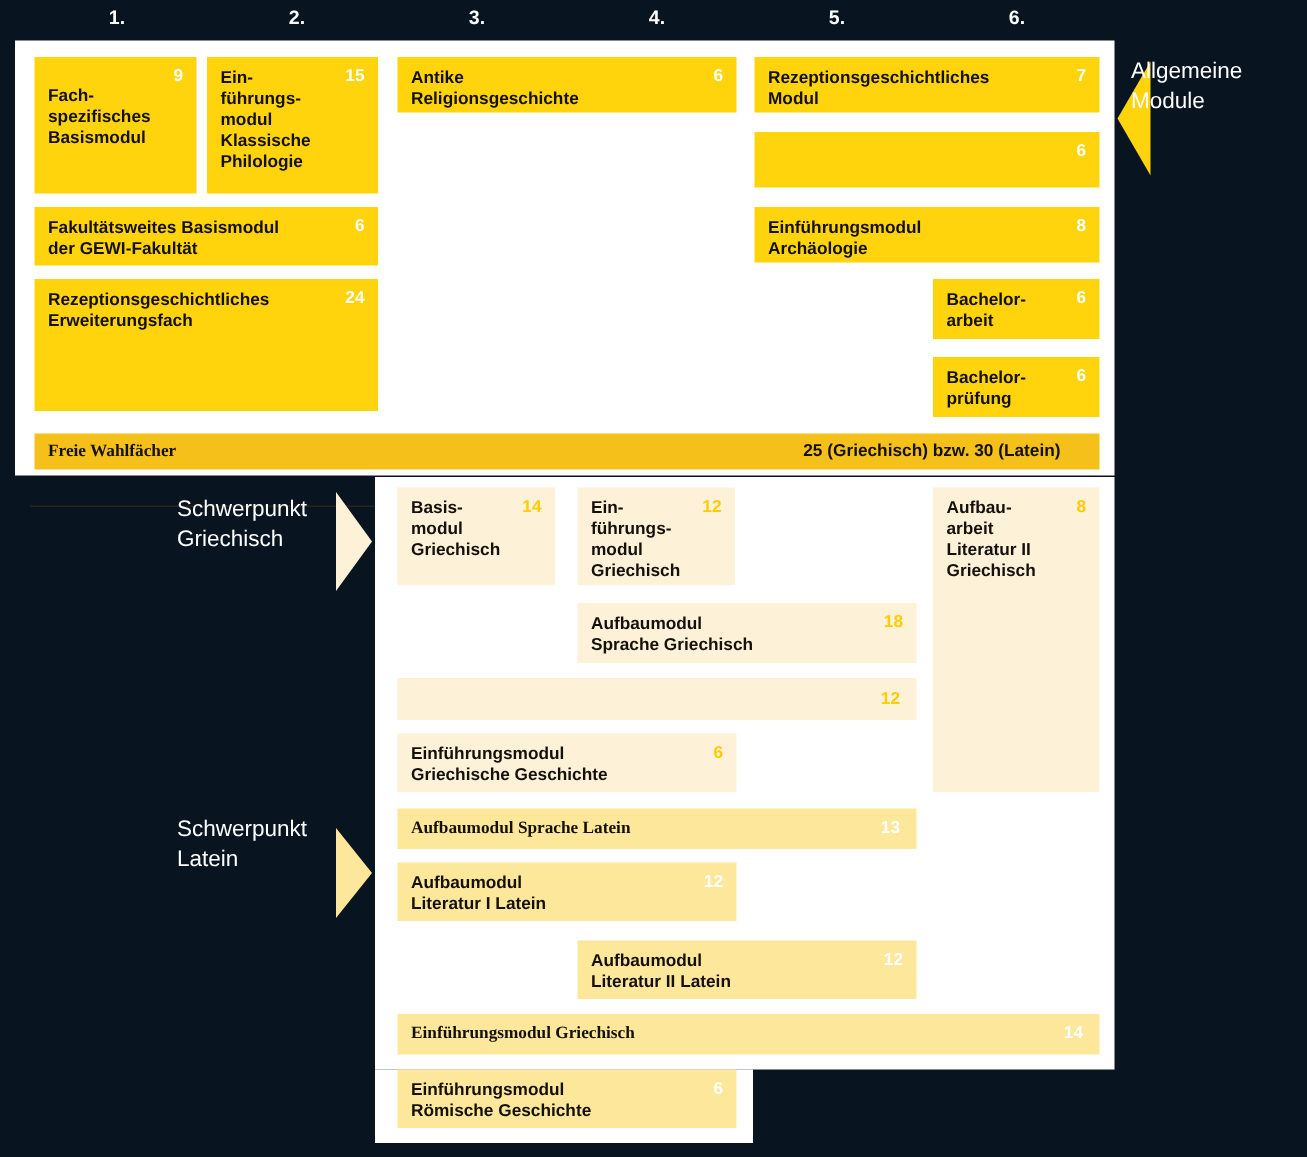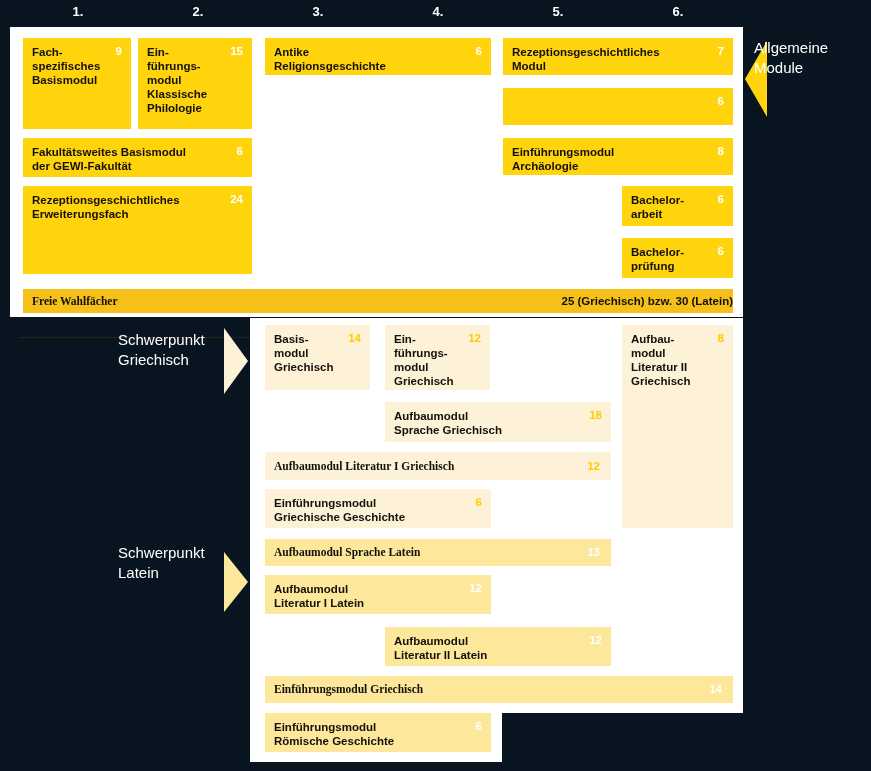"Fach-" span.ttl { margin-top: none -> 12px }
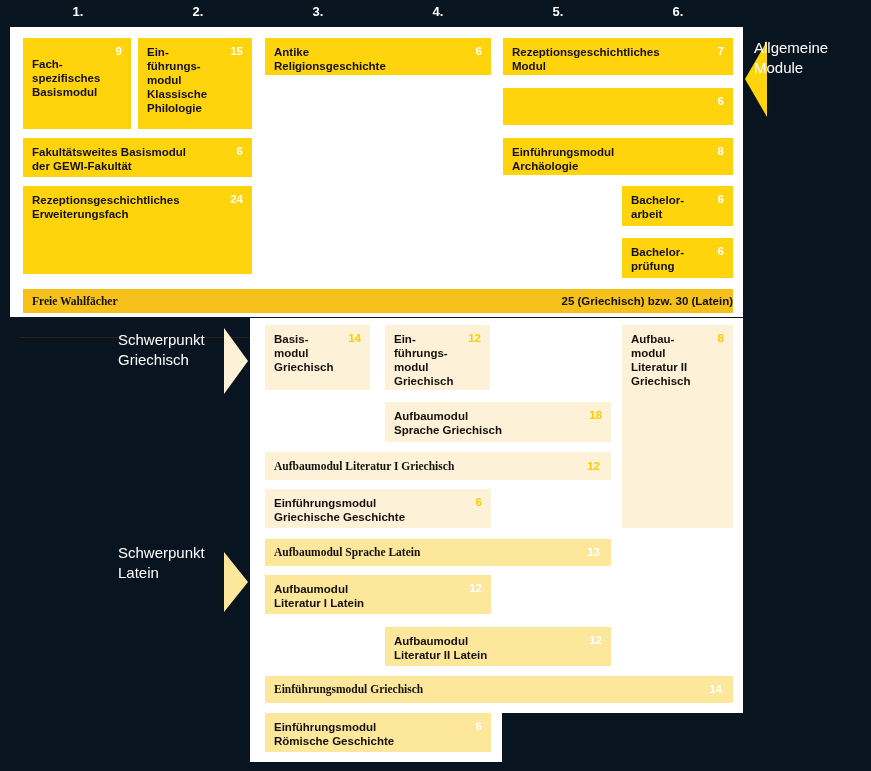"25 (Griechisch) bzw. 30 (Latein)" span.ects { right: 0 -> 26px }
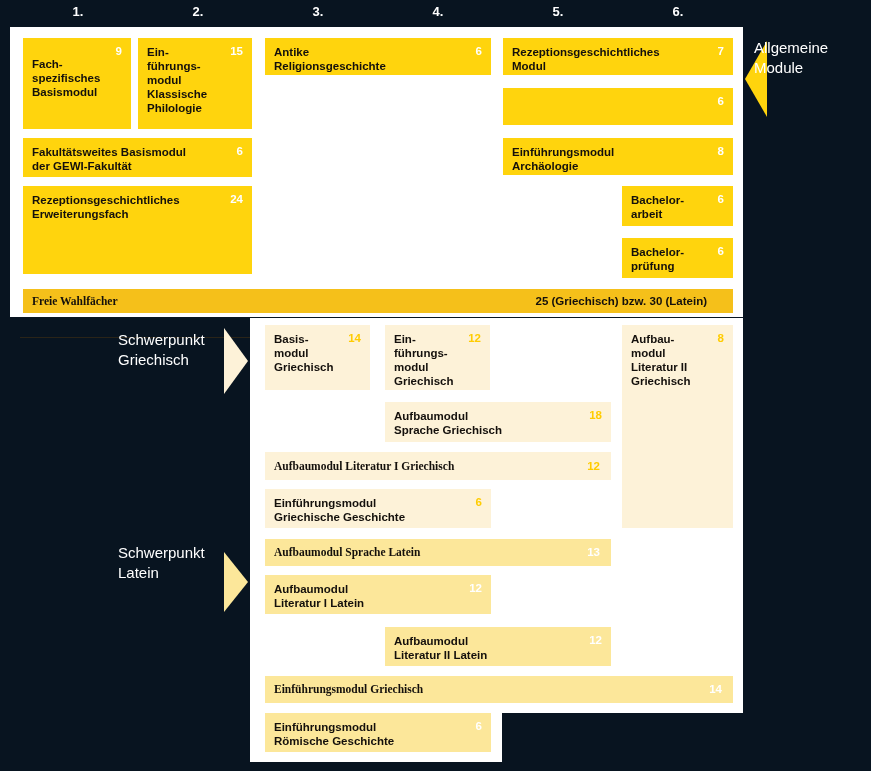"Aufbau-" span.ttl { text: modul -> arbeit }
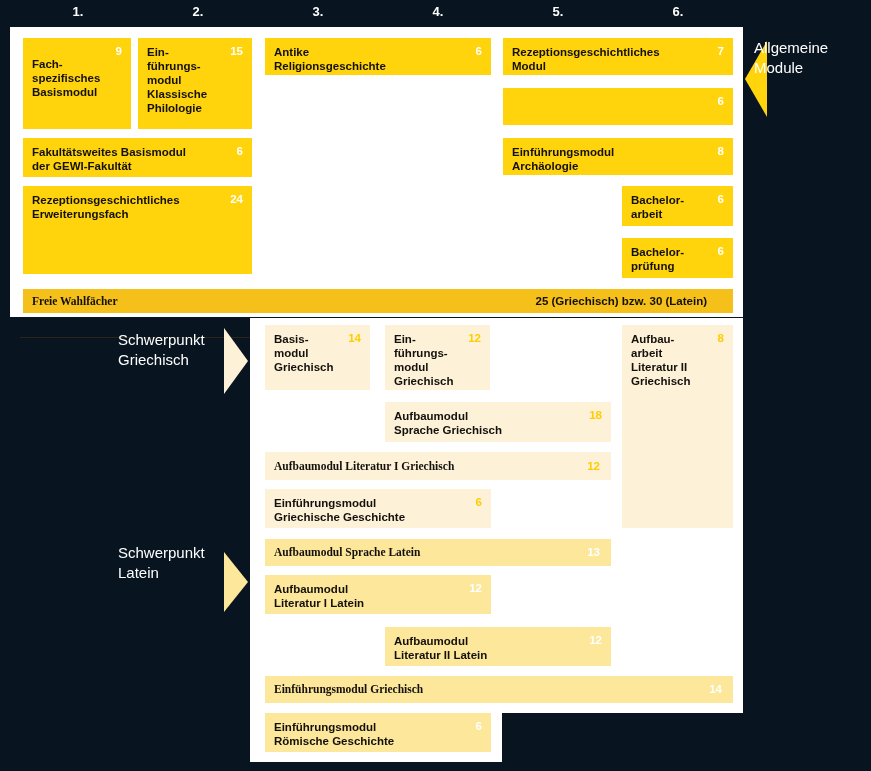"Aufbaumodul Literatur I Griechisch" span.ttl { html: <span>Aufbaumodul Literatur I Griechisch</span> -> none }
